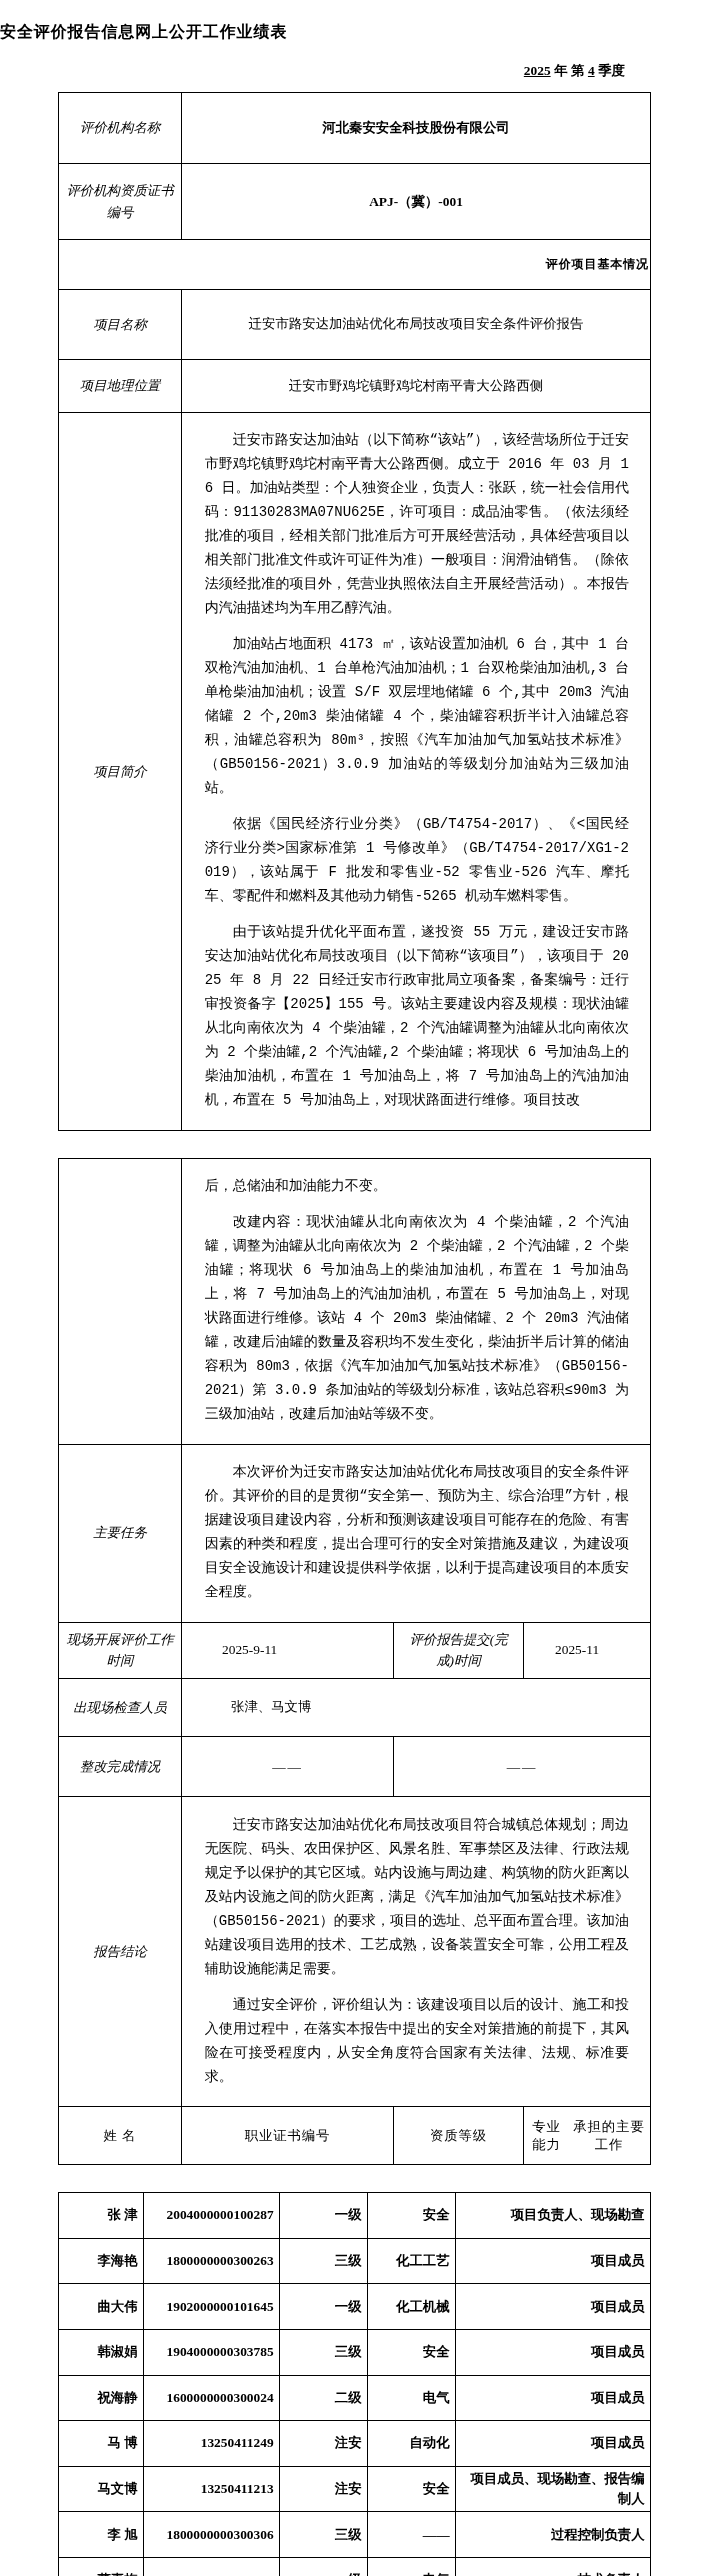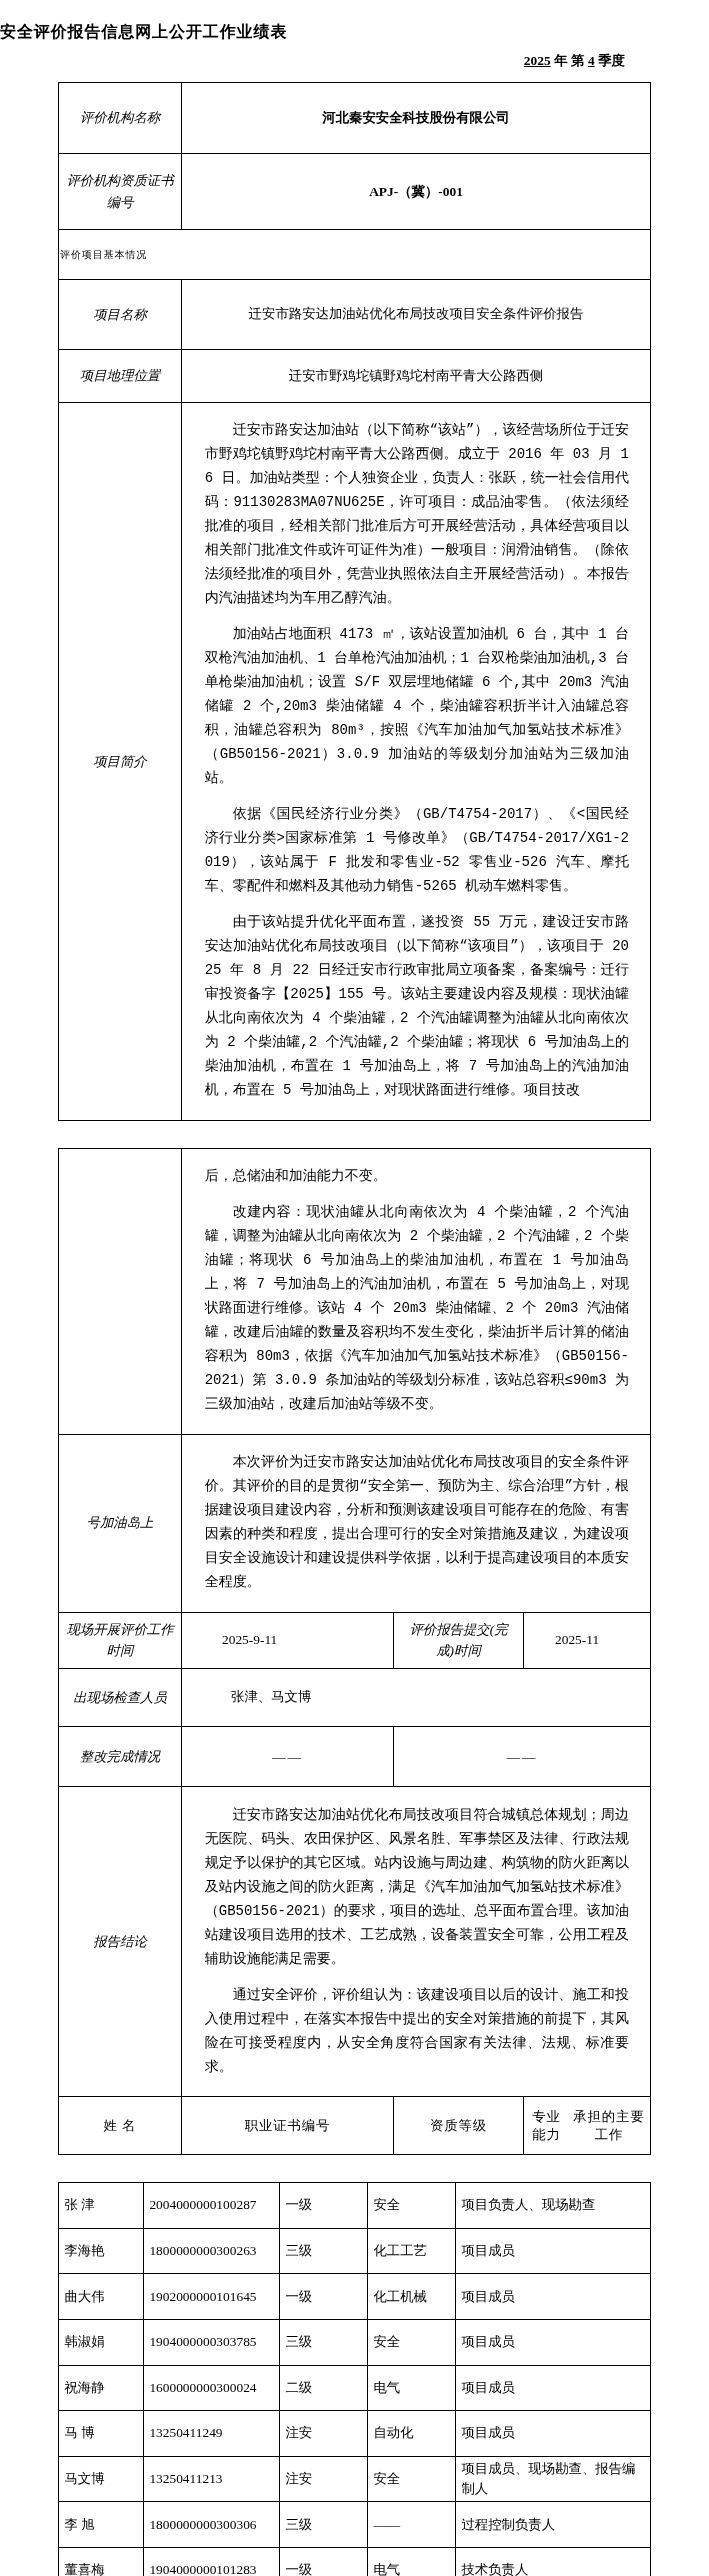"2025 年 第 4 季度" .doc-subtitle { margin-top: 9px -> 19px }
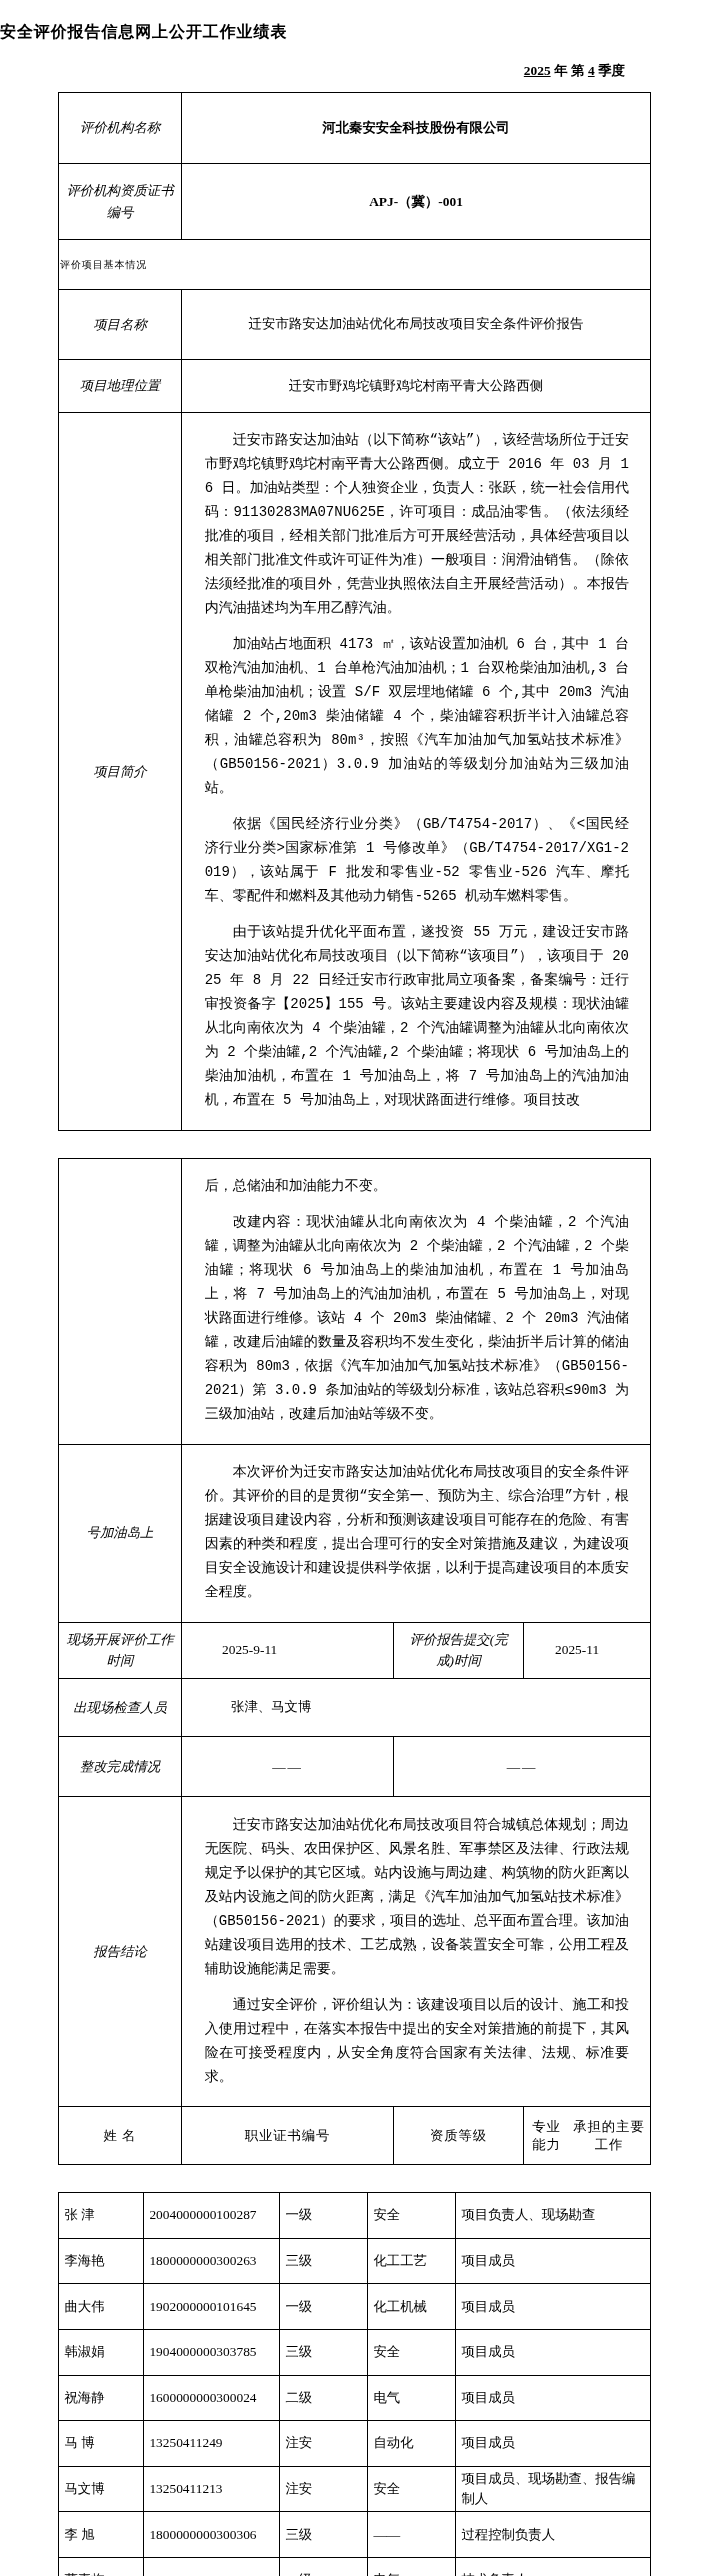"评价项目基本情况" .section-cell { font-size: 10px -> 12px; font-weight: normal -> bold; text-align: left -> right }
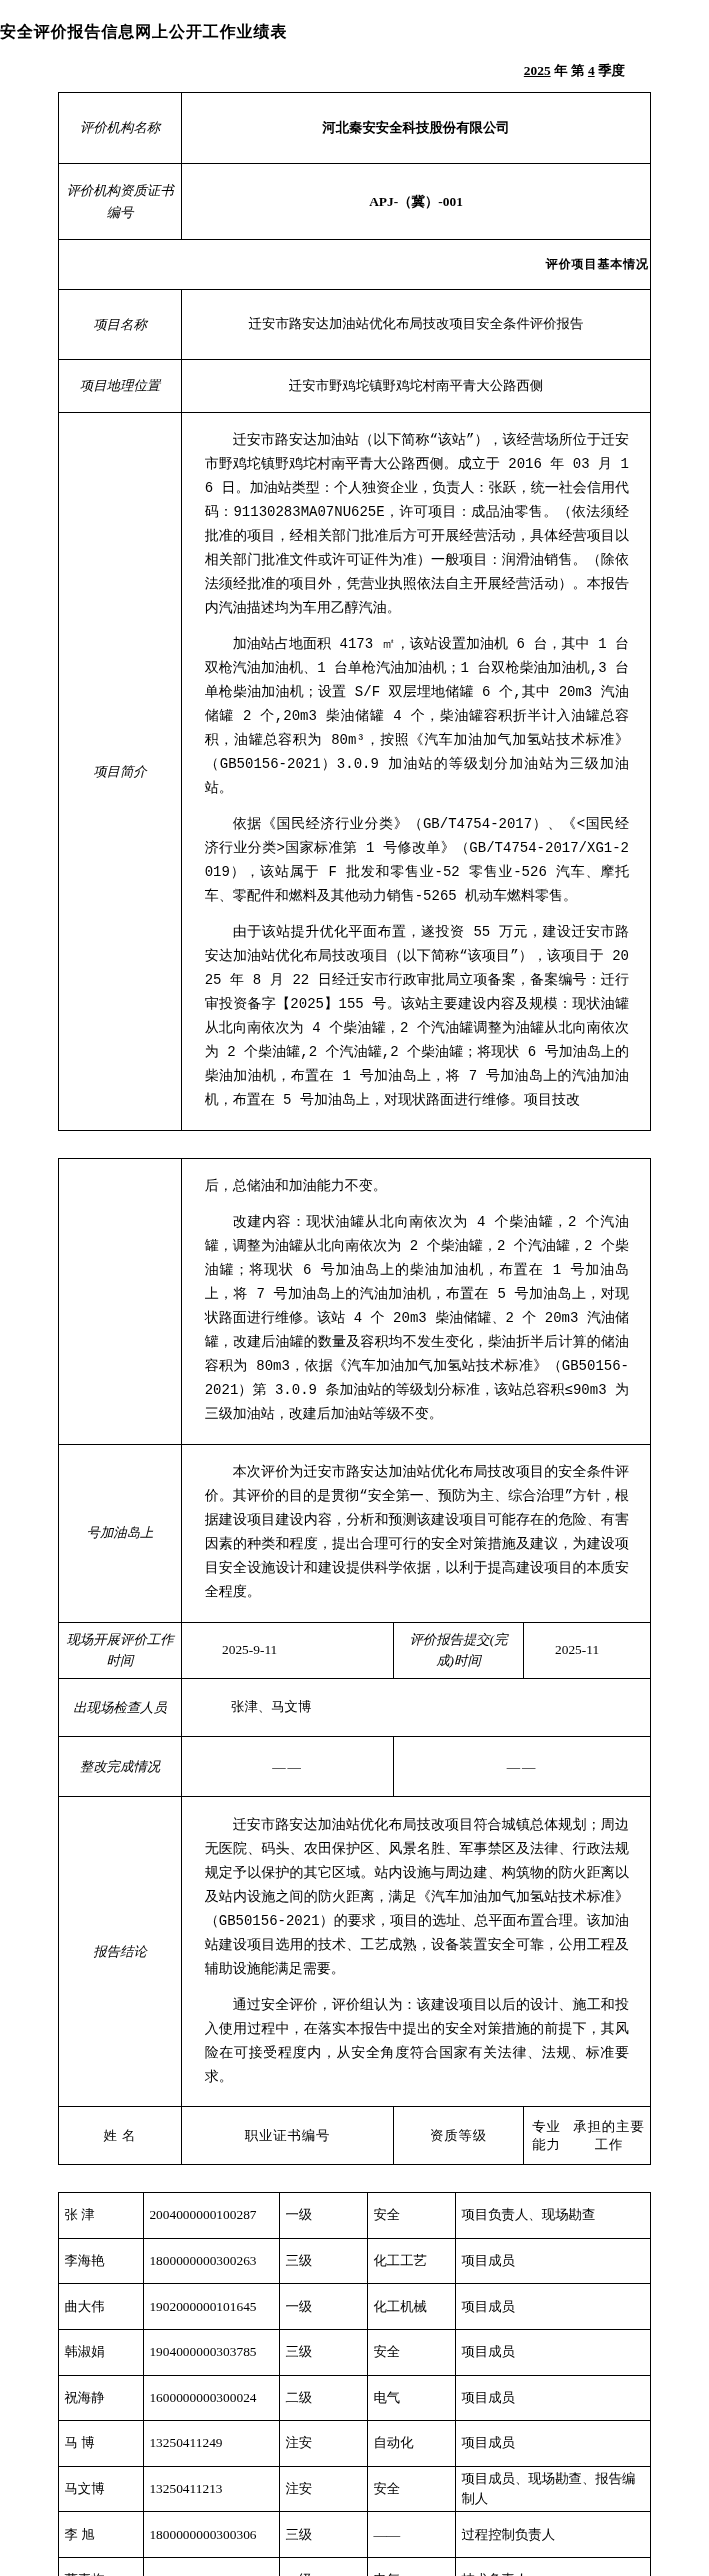"号加油岛上" td.label-cell { text: 号加油岛上 -> 主要任务 }
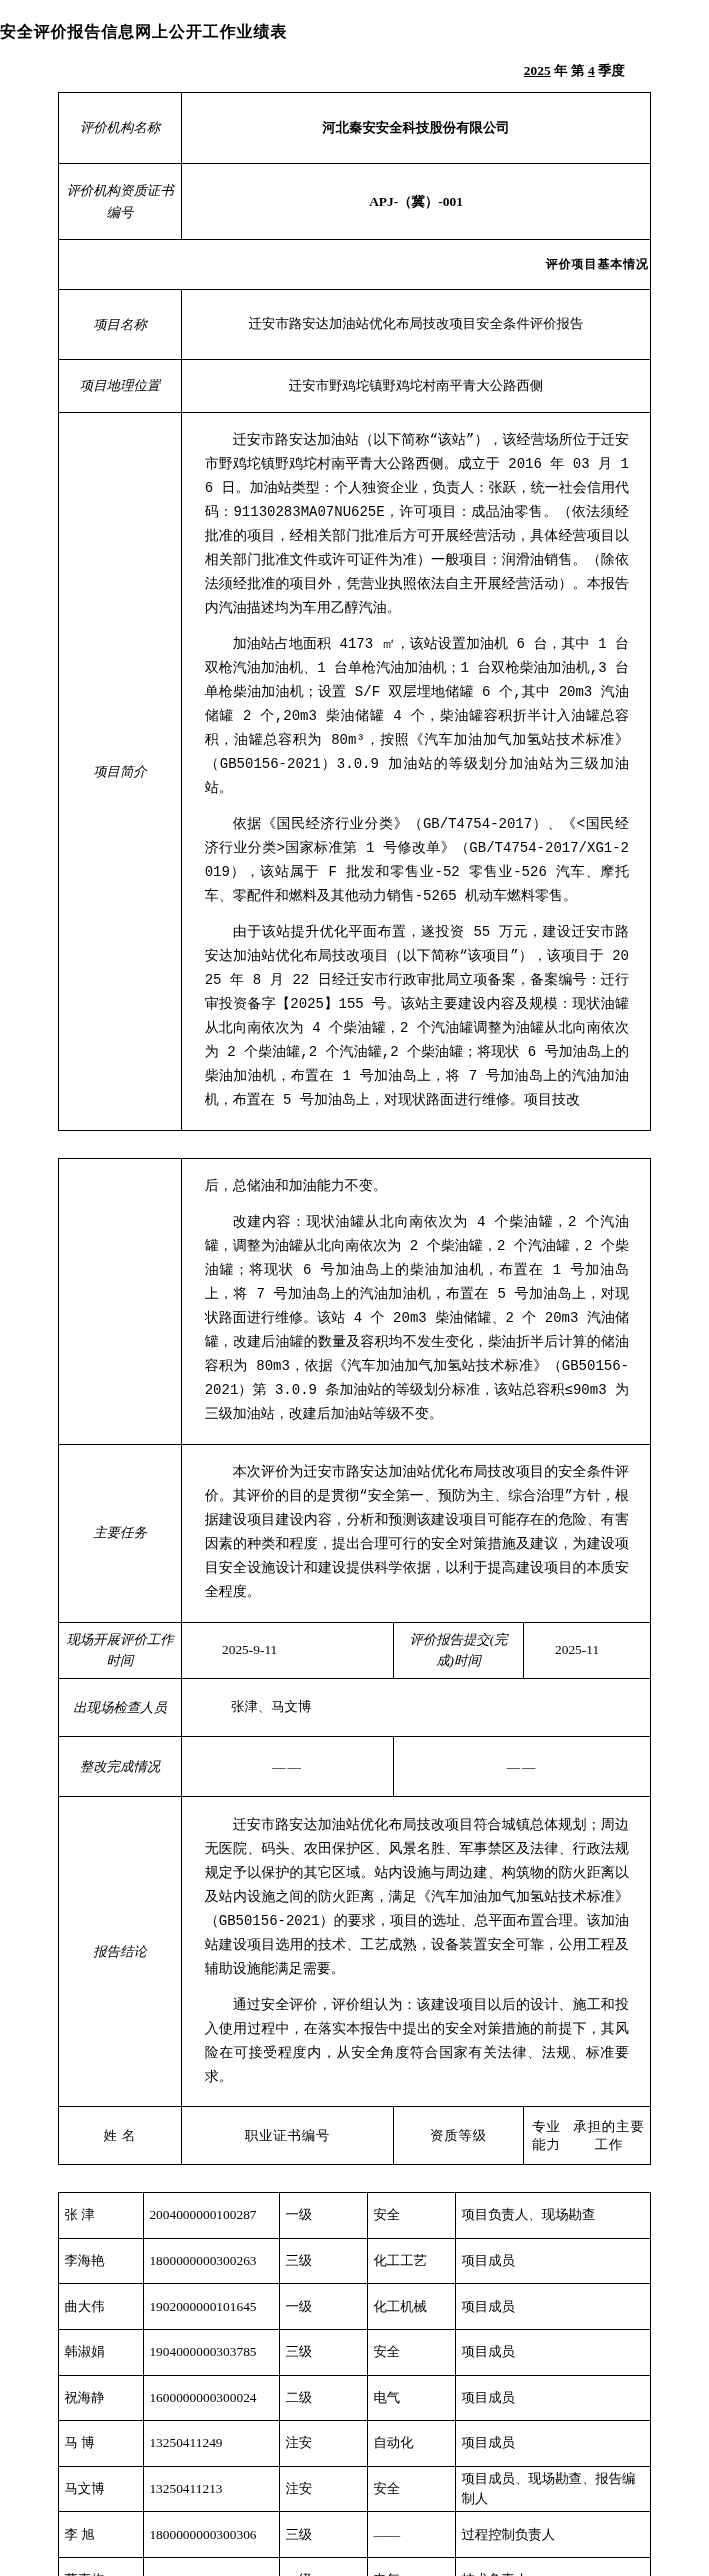"张 津" table.people td { font-weight: none -> bold; text-align: left -> right }
